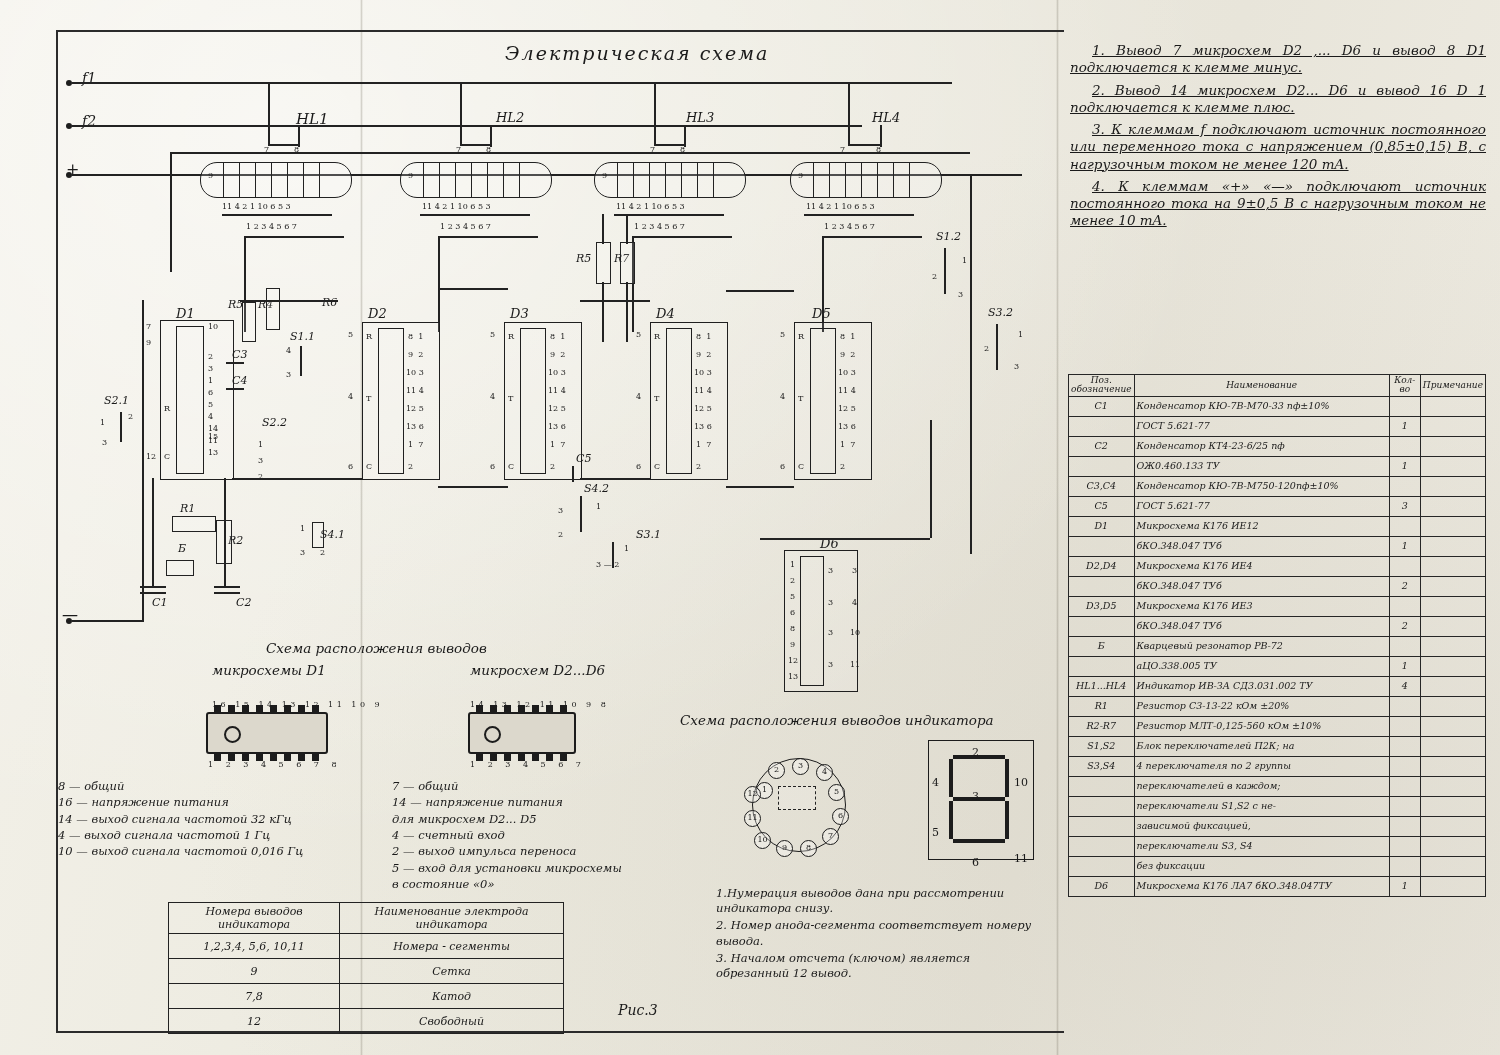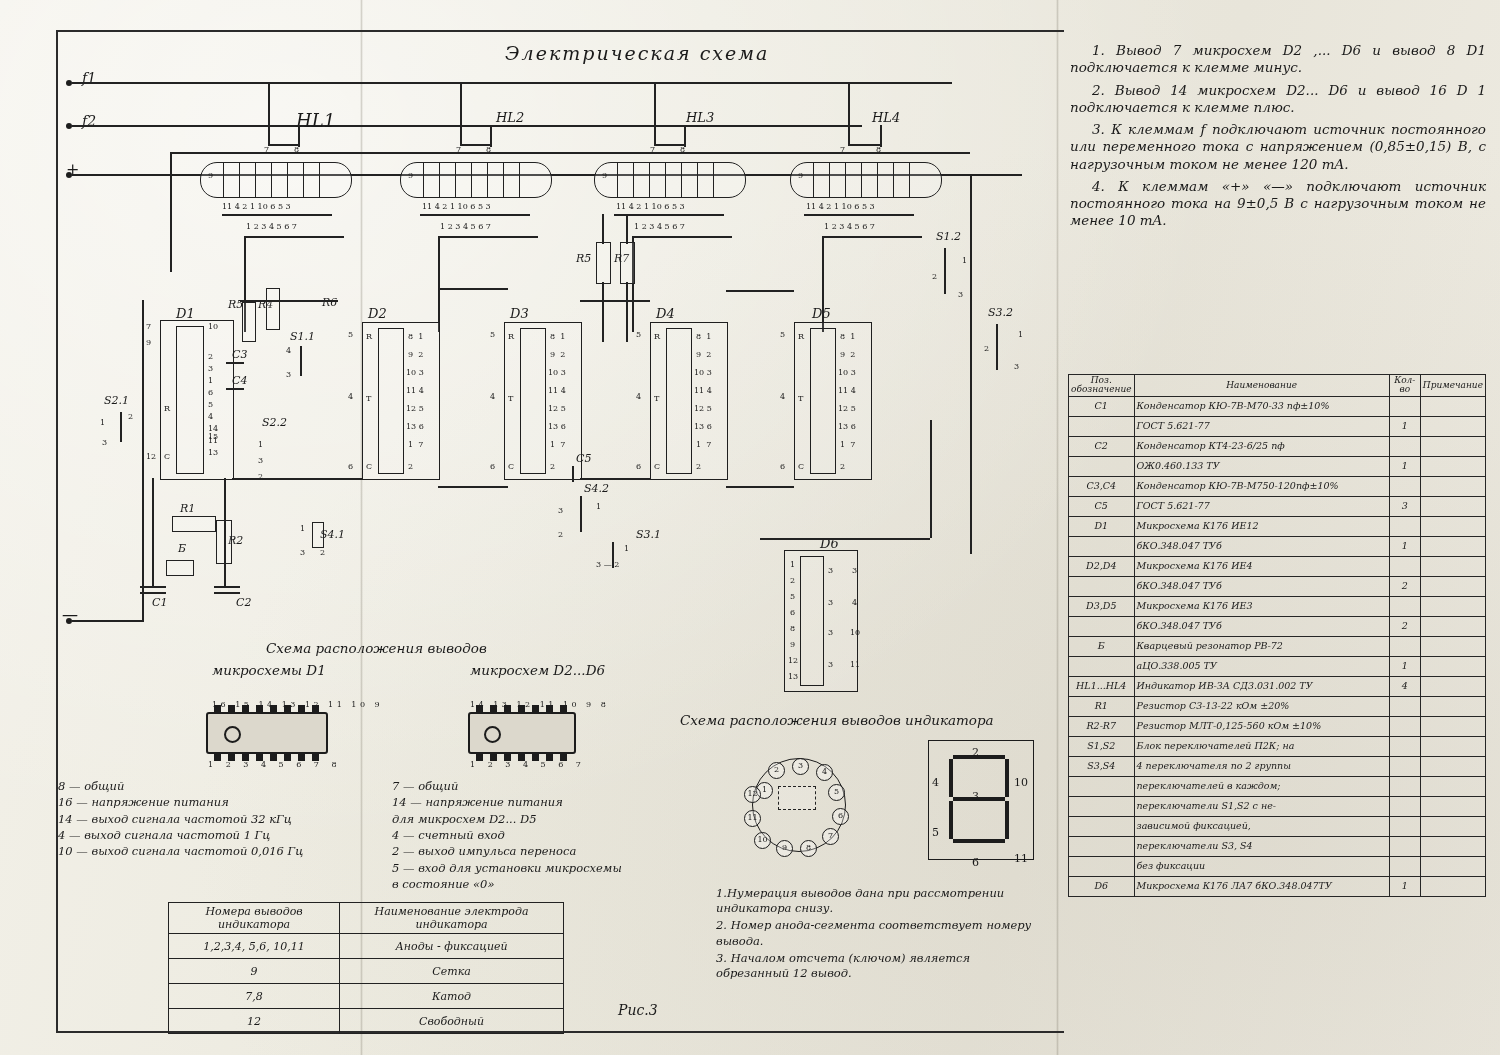"1. Вывод 7 микросхем D2" .notes p { text-decoration: none -> underline }
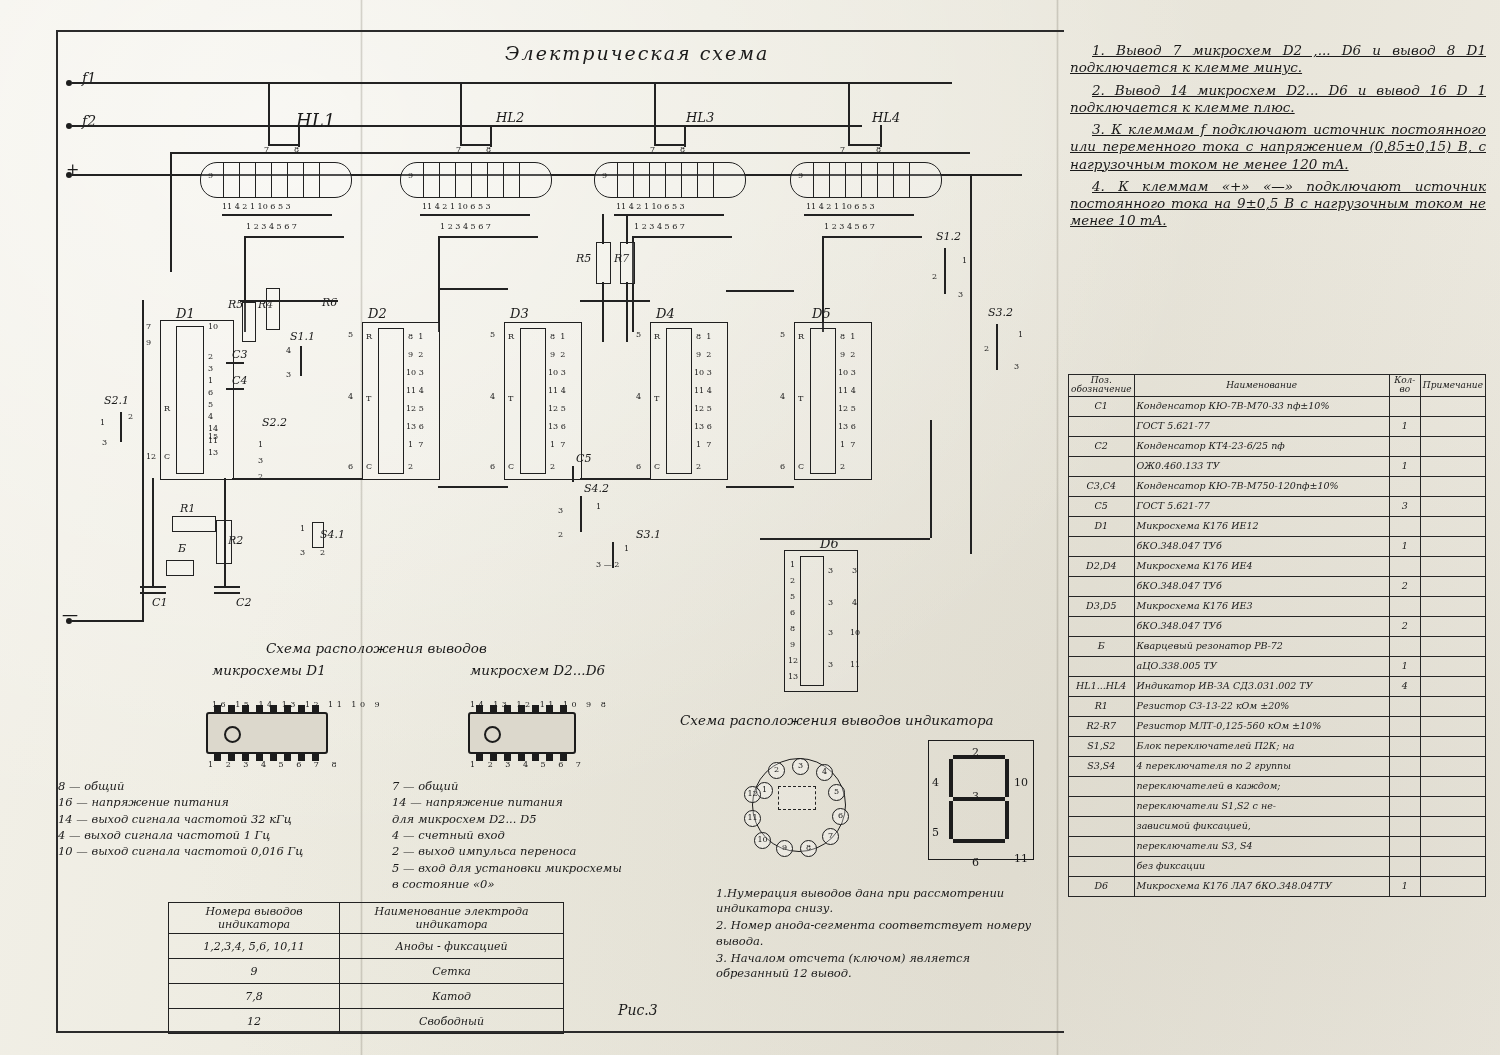"HL1" div.lbl { font-size: 18px -> 15px }
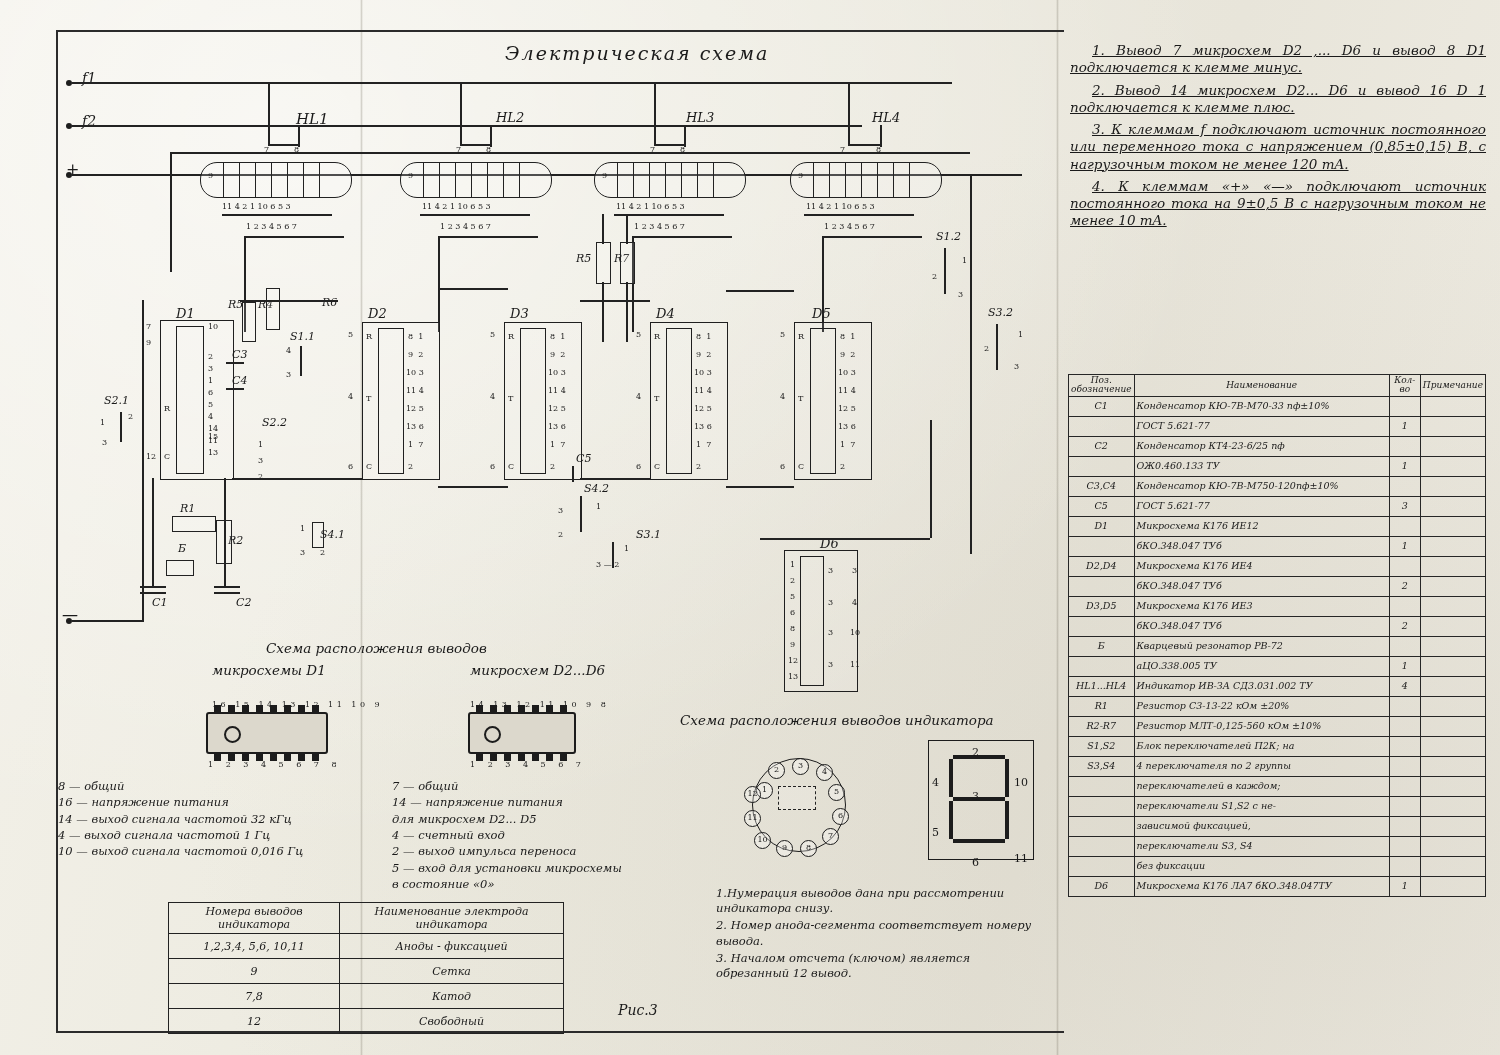"Аноды - фиксацией" td { text: Аноды - фиксацией -> Номера - сегменты }
